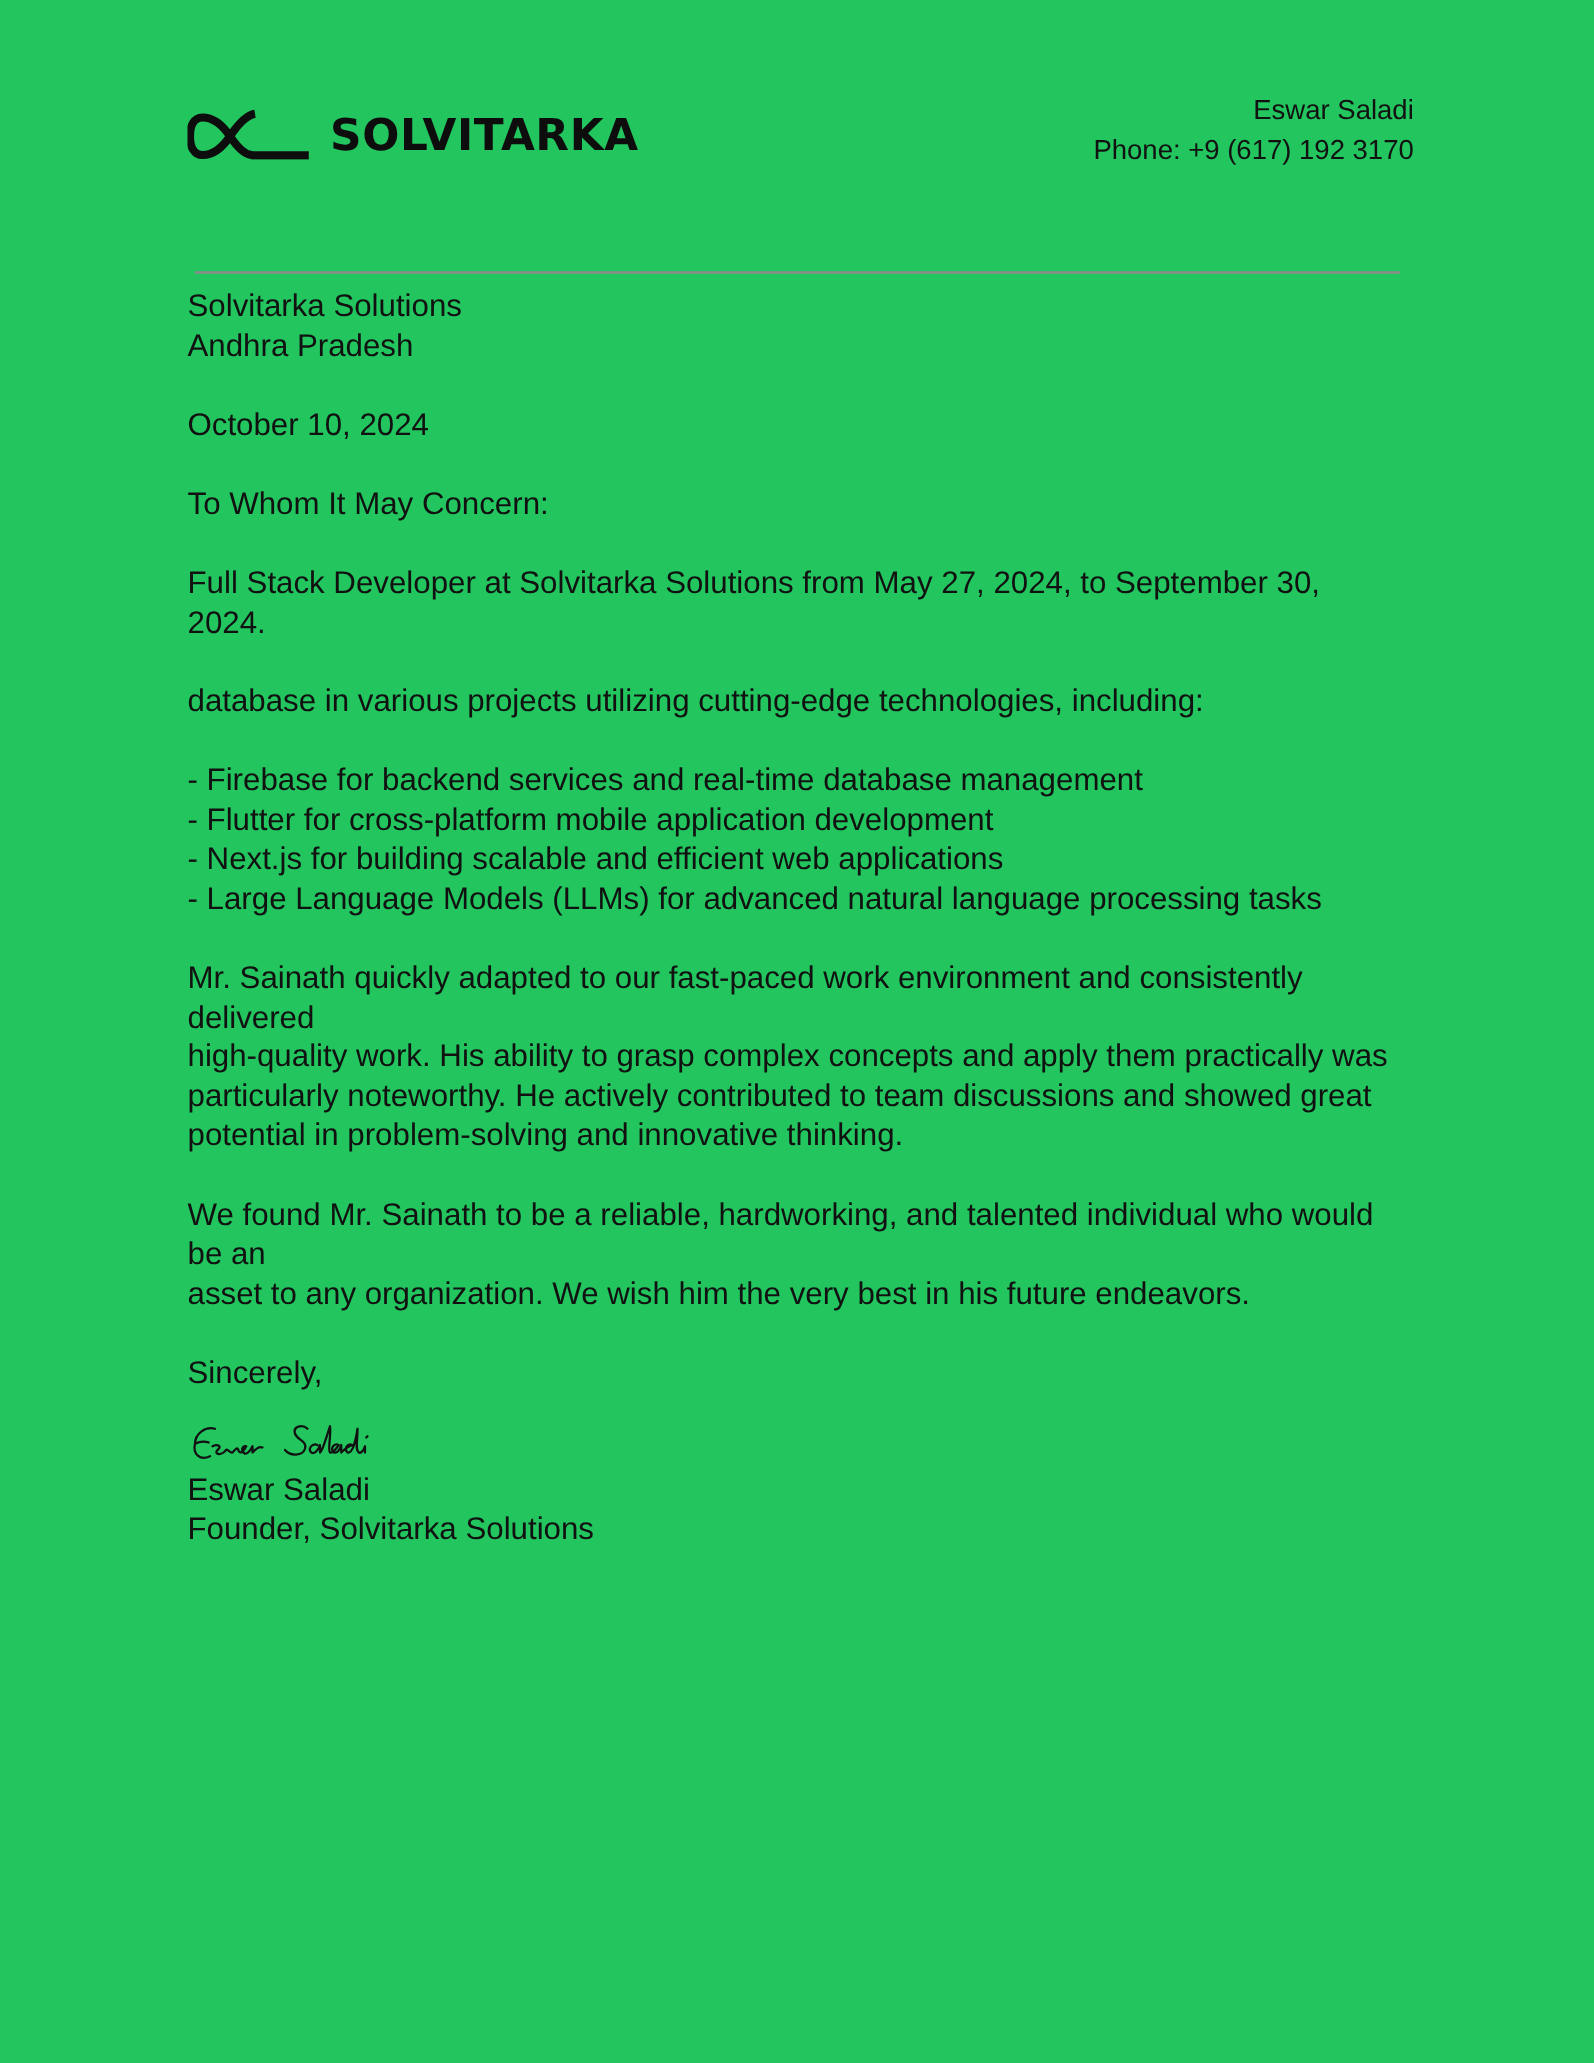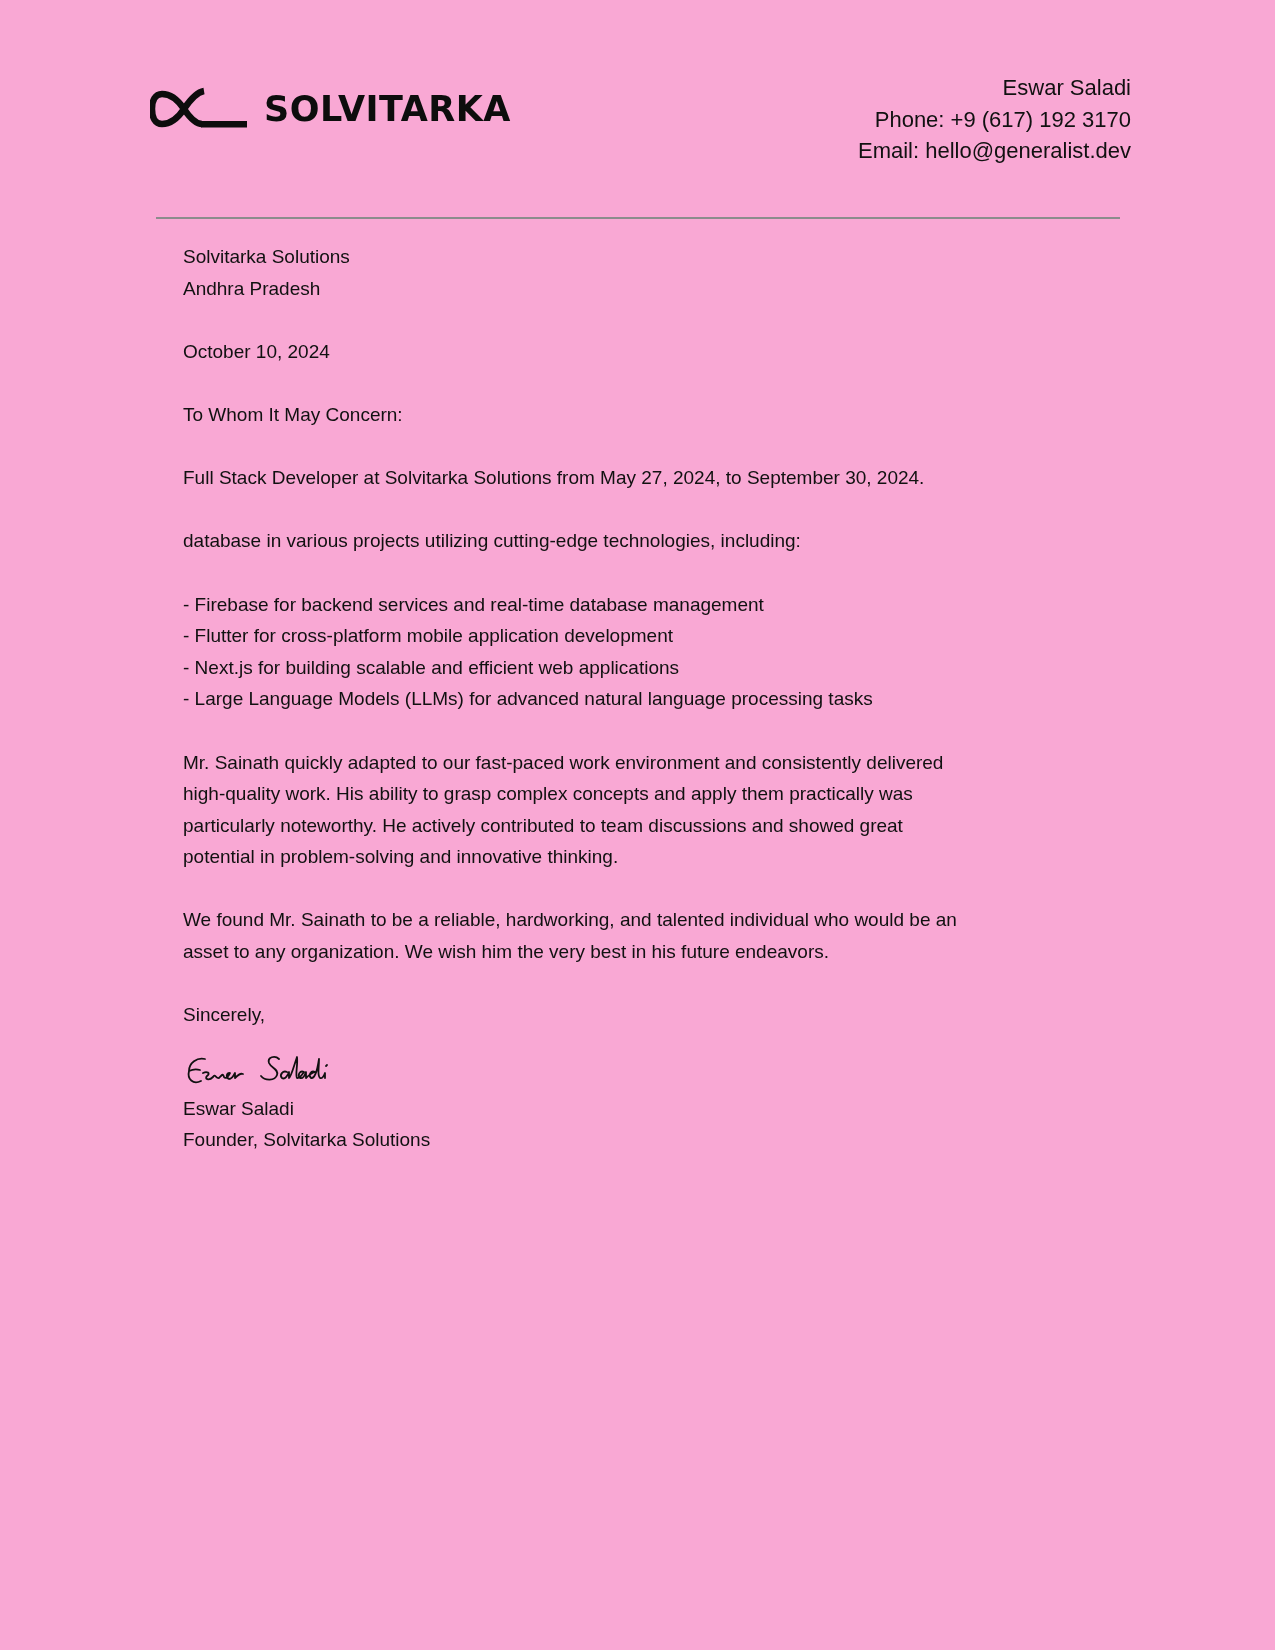"SOLVITARKA" .page { background: #f9a8d4 -> #22c55e }
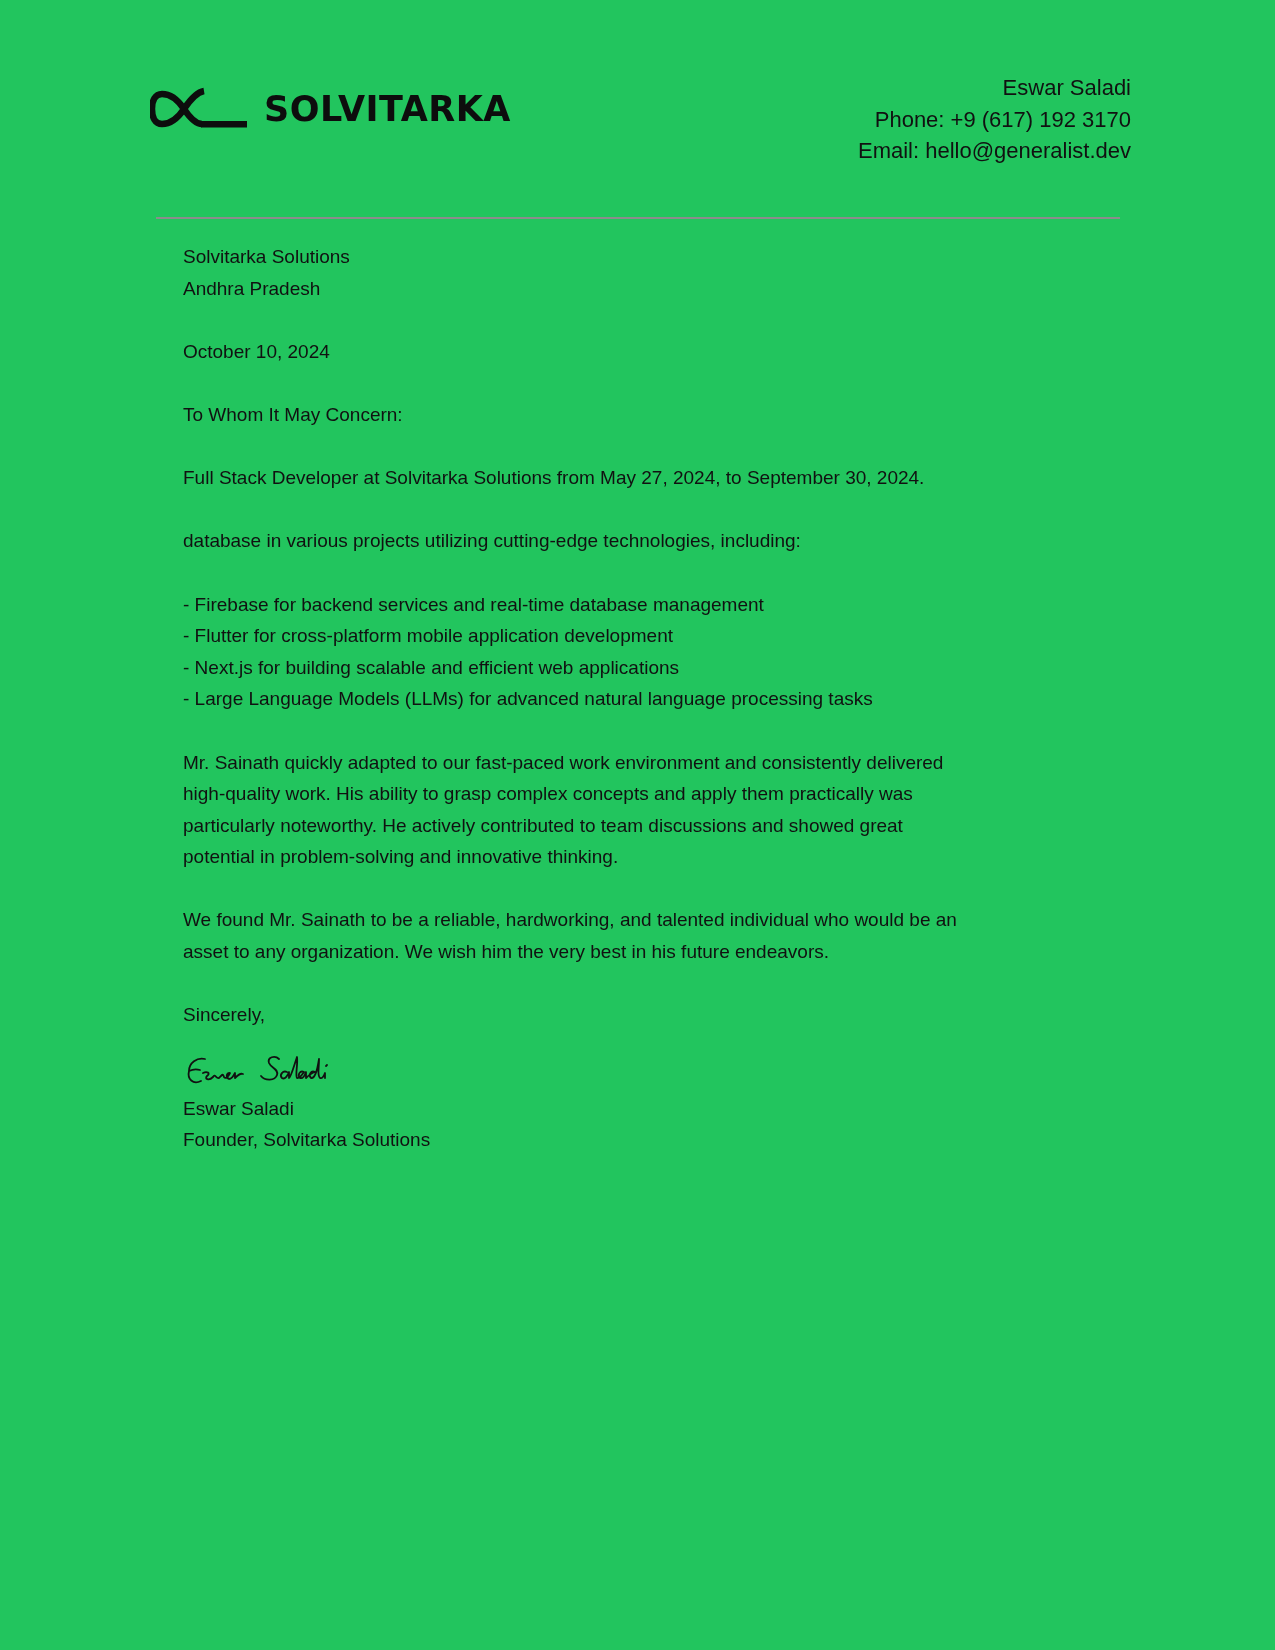"Email: hello@generalist.dev" div { html: <div>Email: hello@generalist.dev</div> -> none }
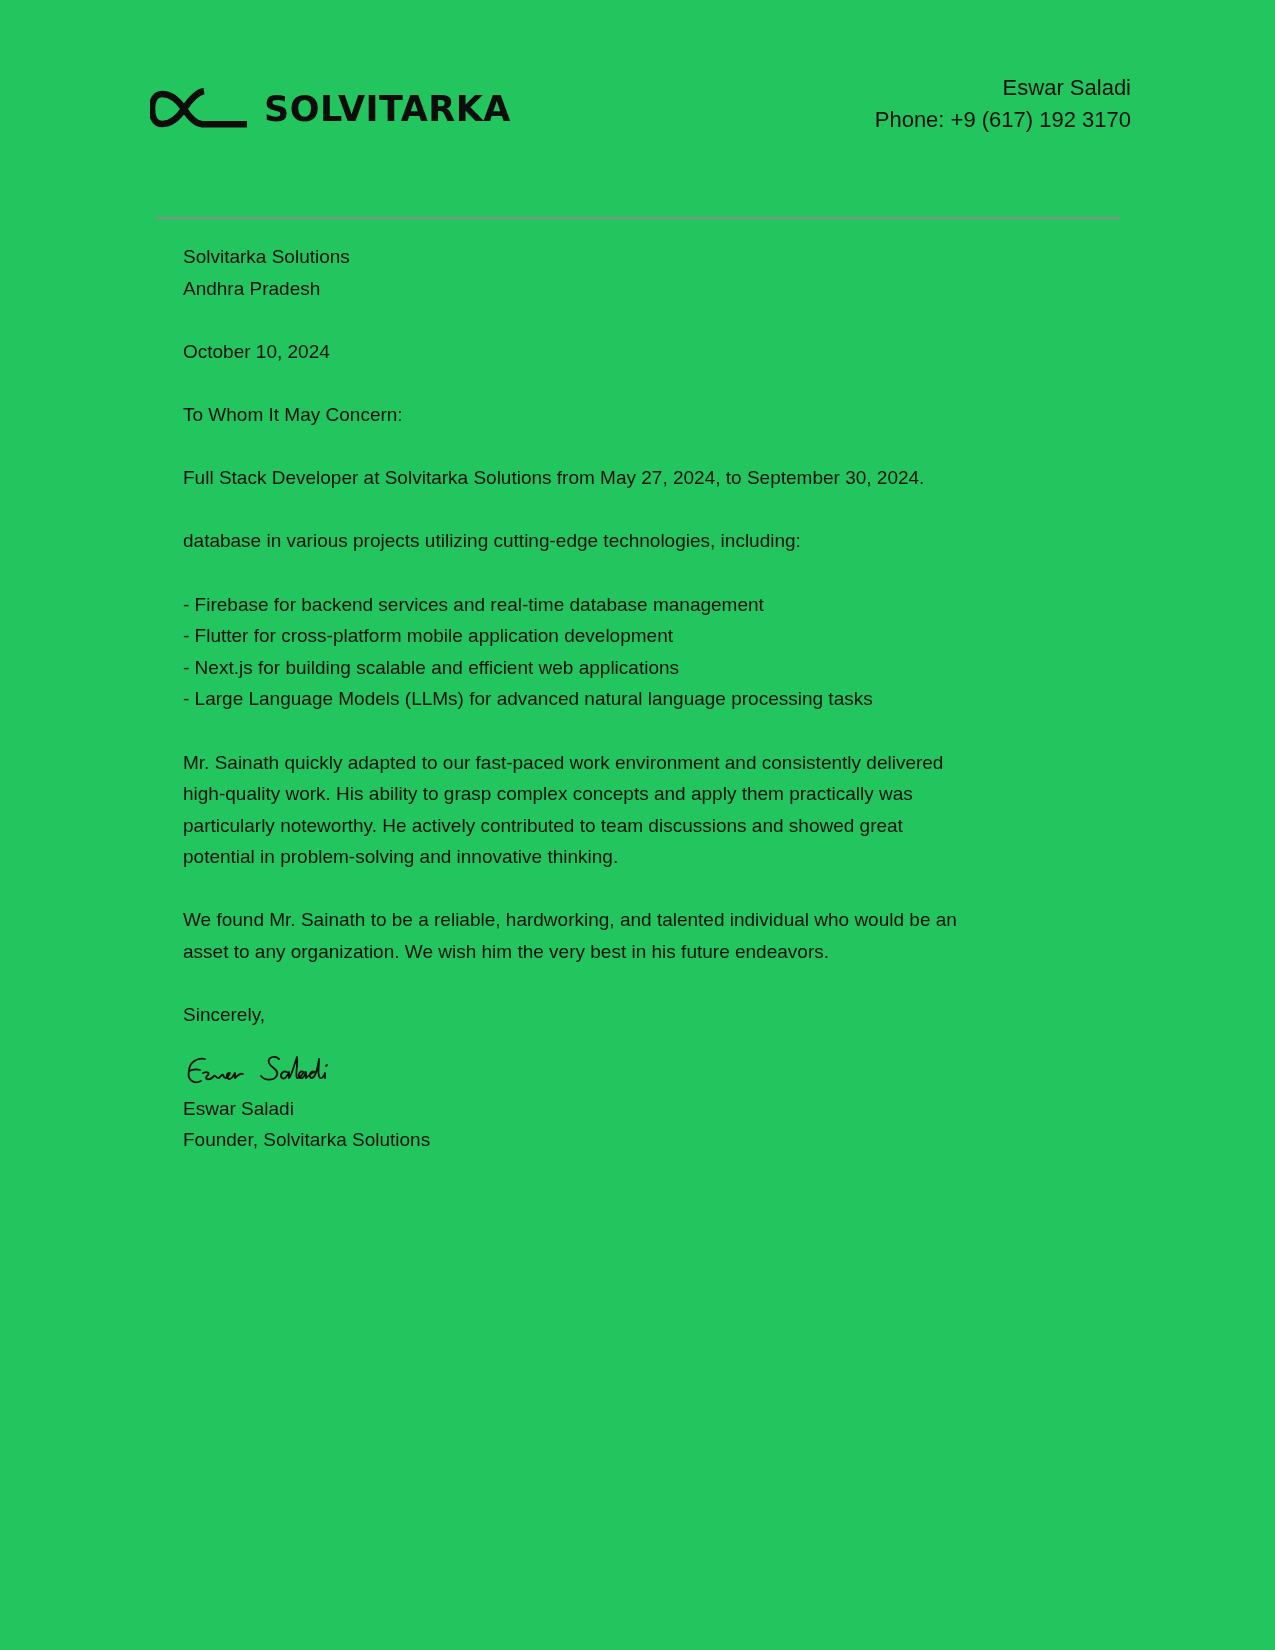"Solvitarka Solutions" .body-text { font-size: 19px -> 25px; margin-left: 33px -> none; top: 241px -> 230px }
